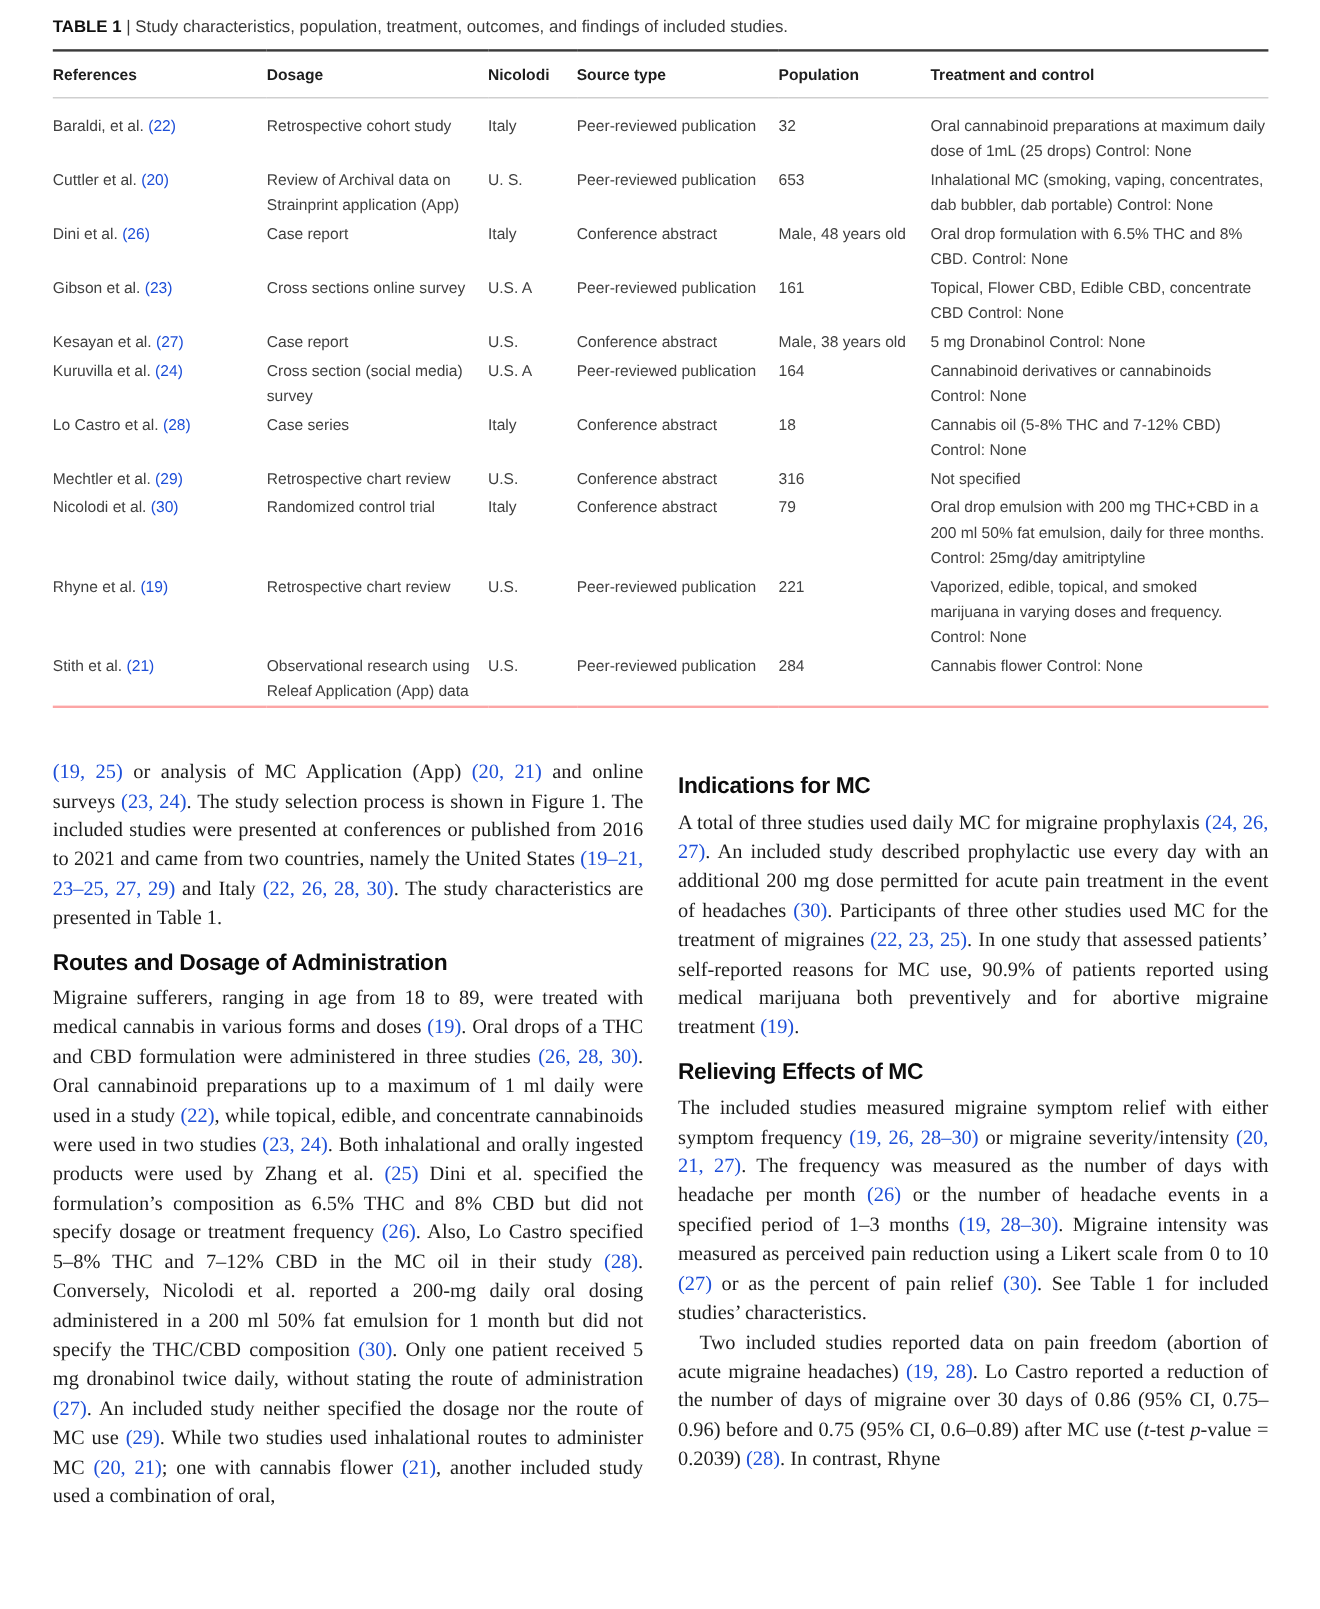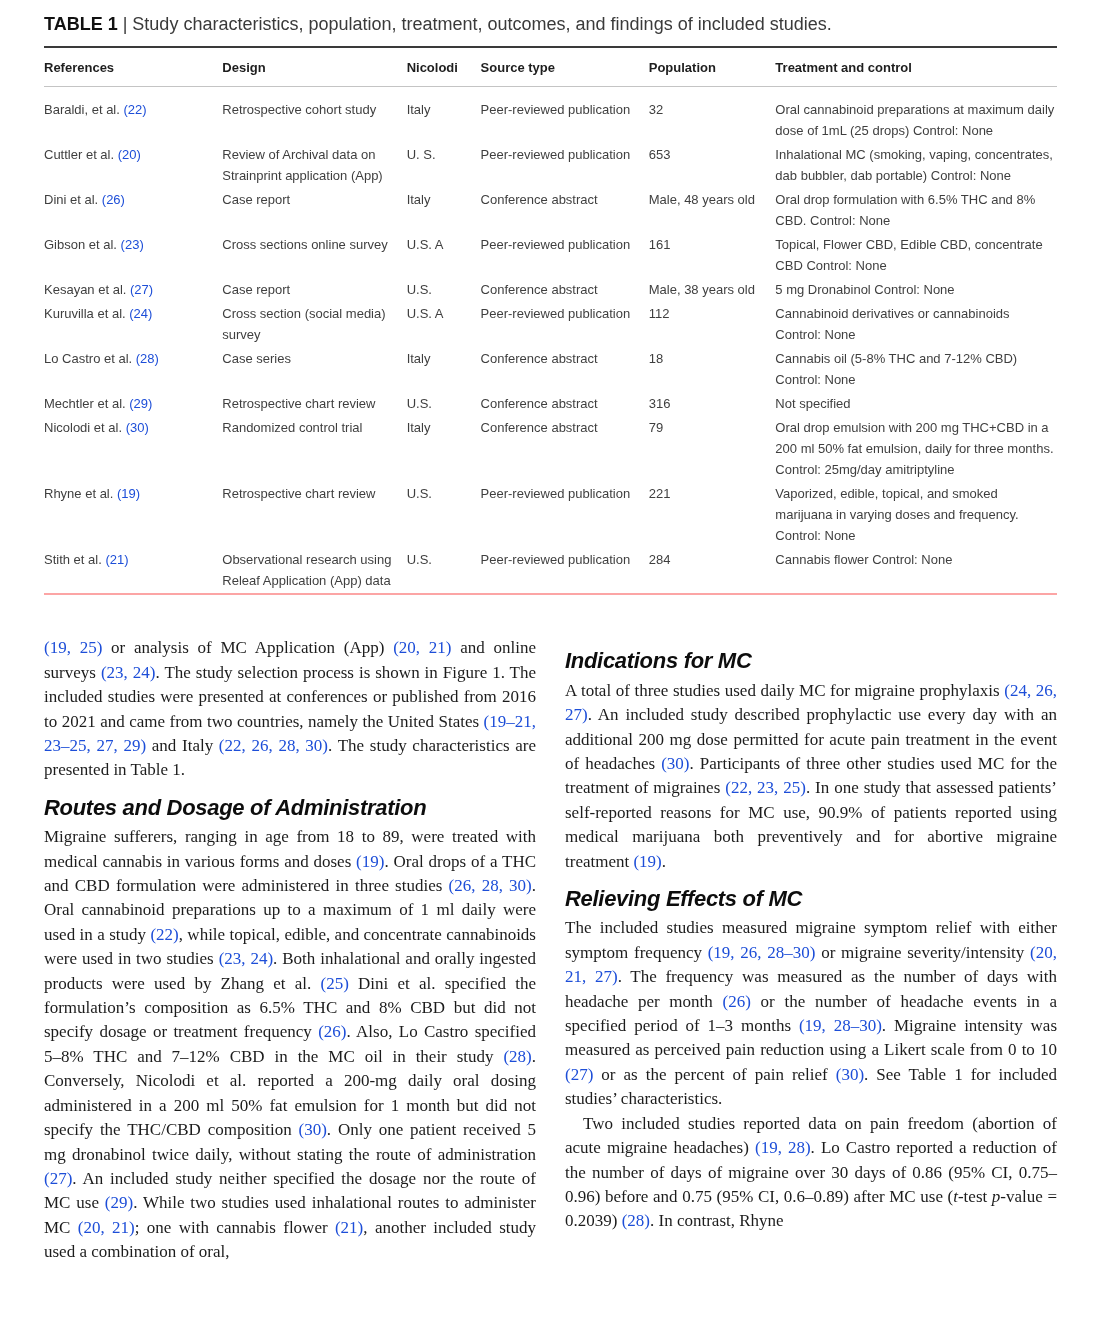"TABLE 1 | Study characteristics," .table-caption { font-size: 18px -> 14px }
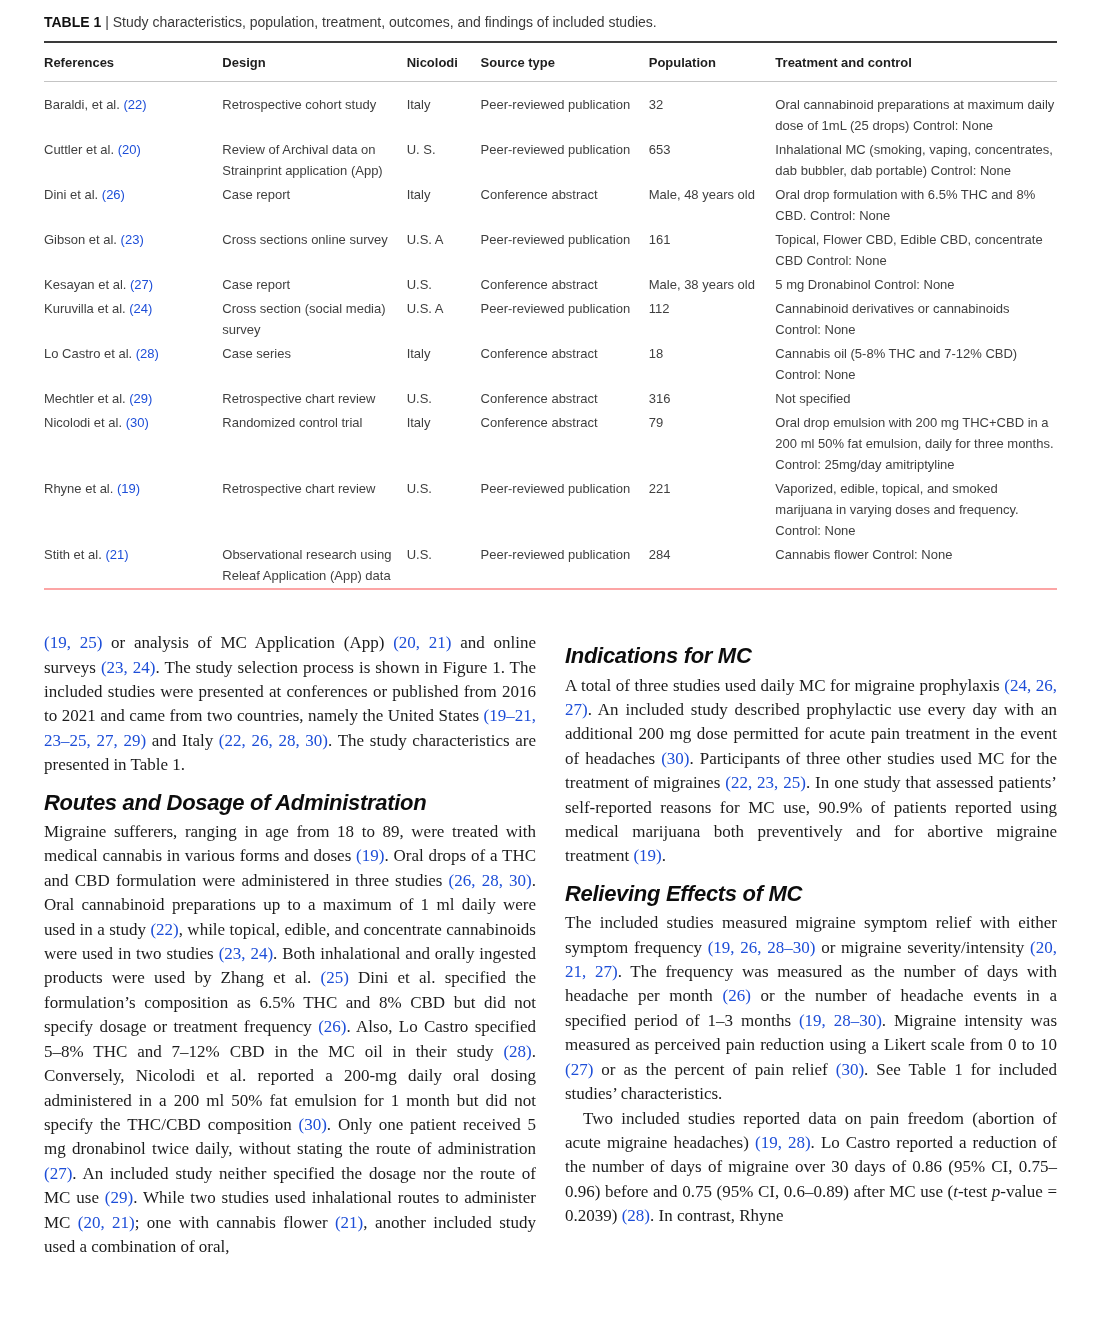"Design" th { text: Design -> Dosage }
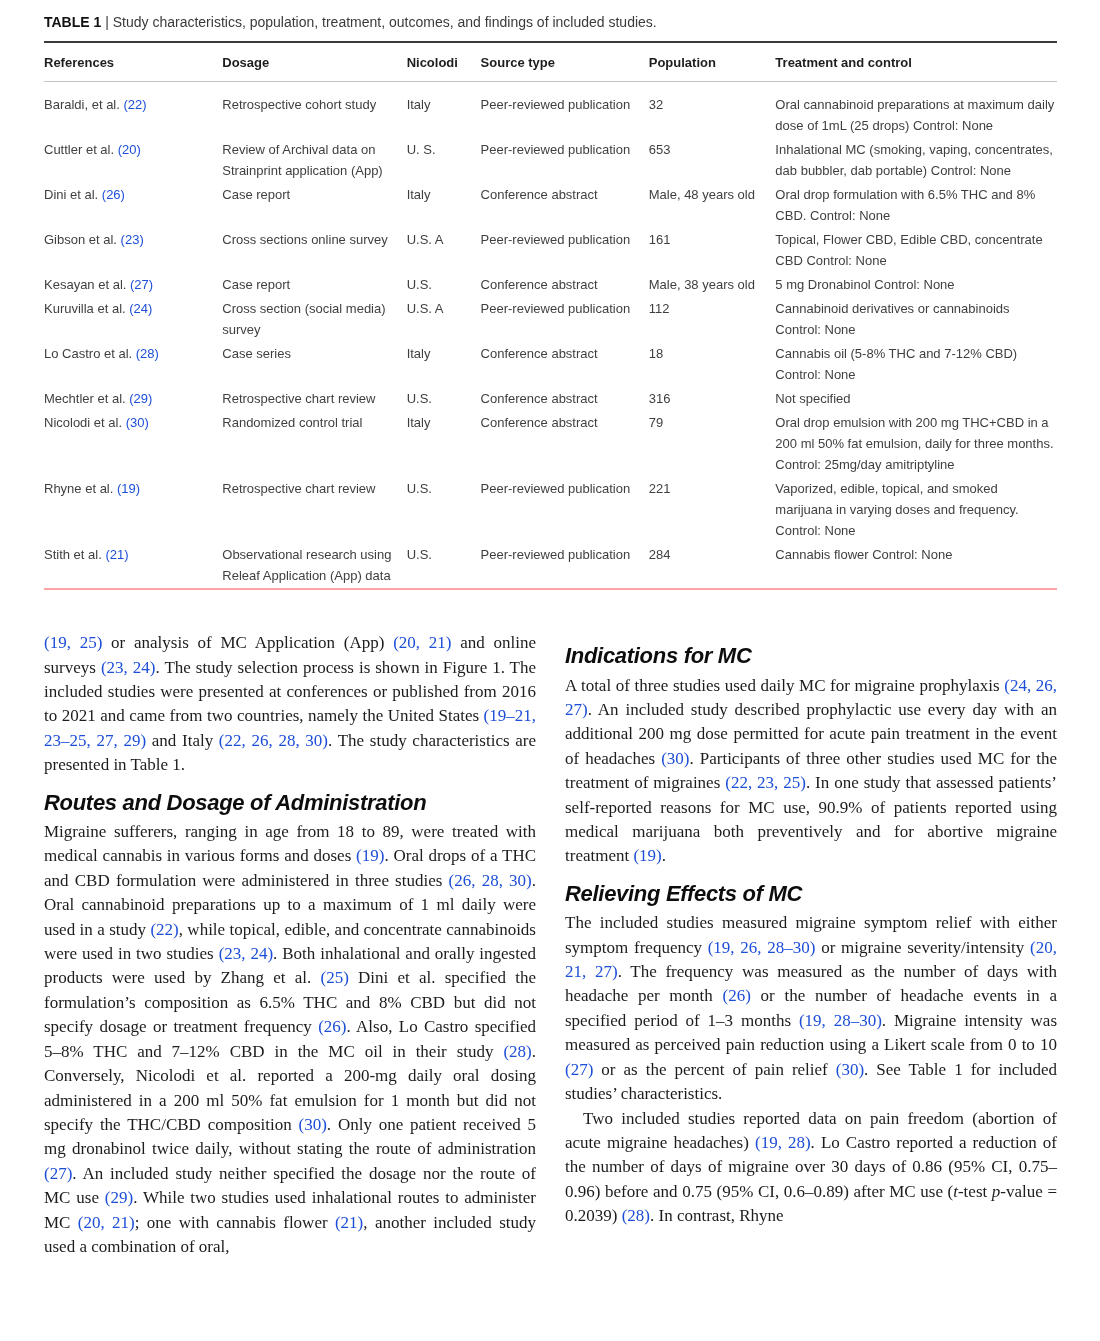"112" td { text: 112 -> 164 }
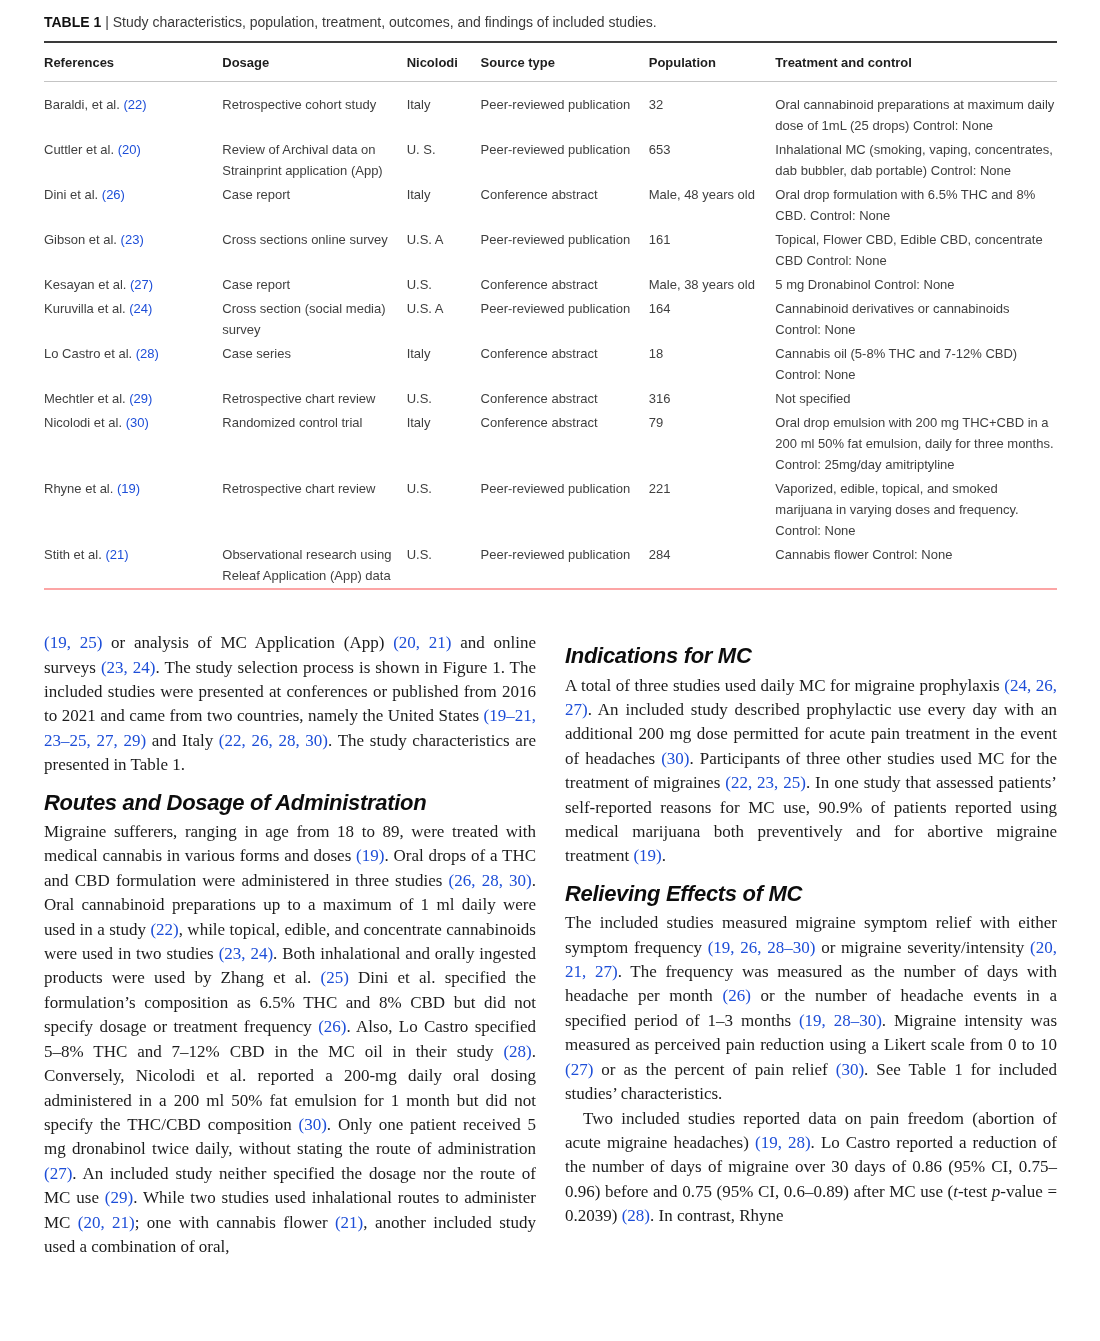"Indications for MC" .col h2 { font-size: 22px -> 19px; font-style: italic -> none }
